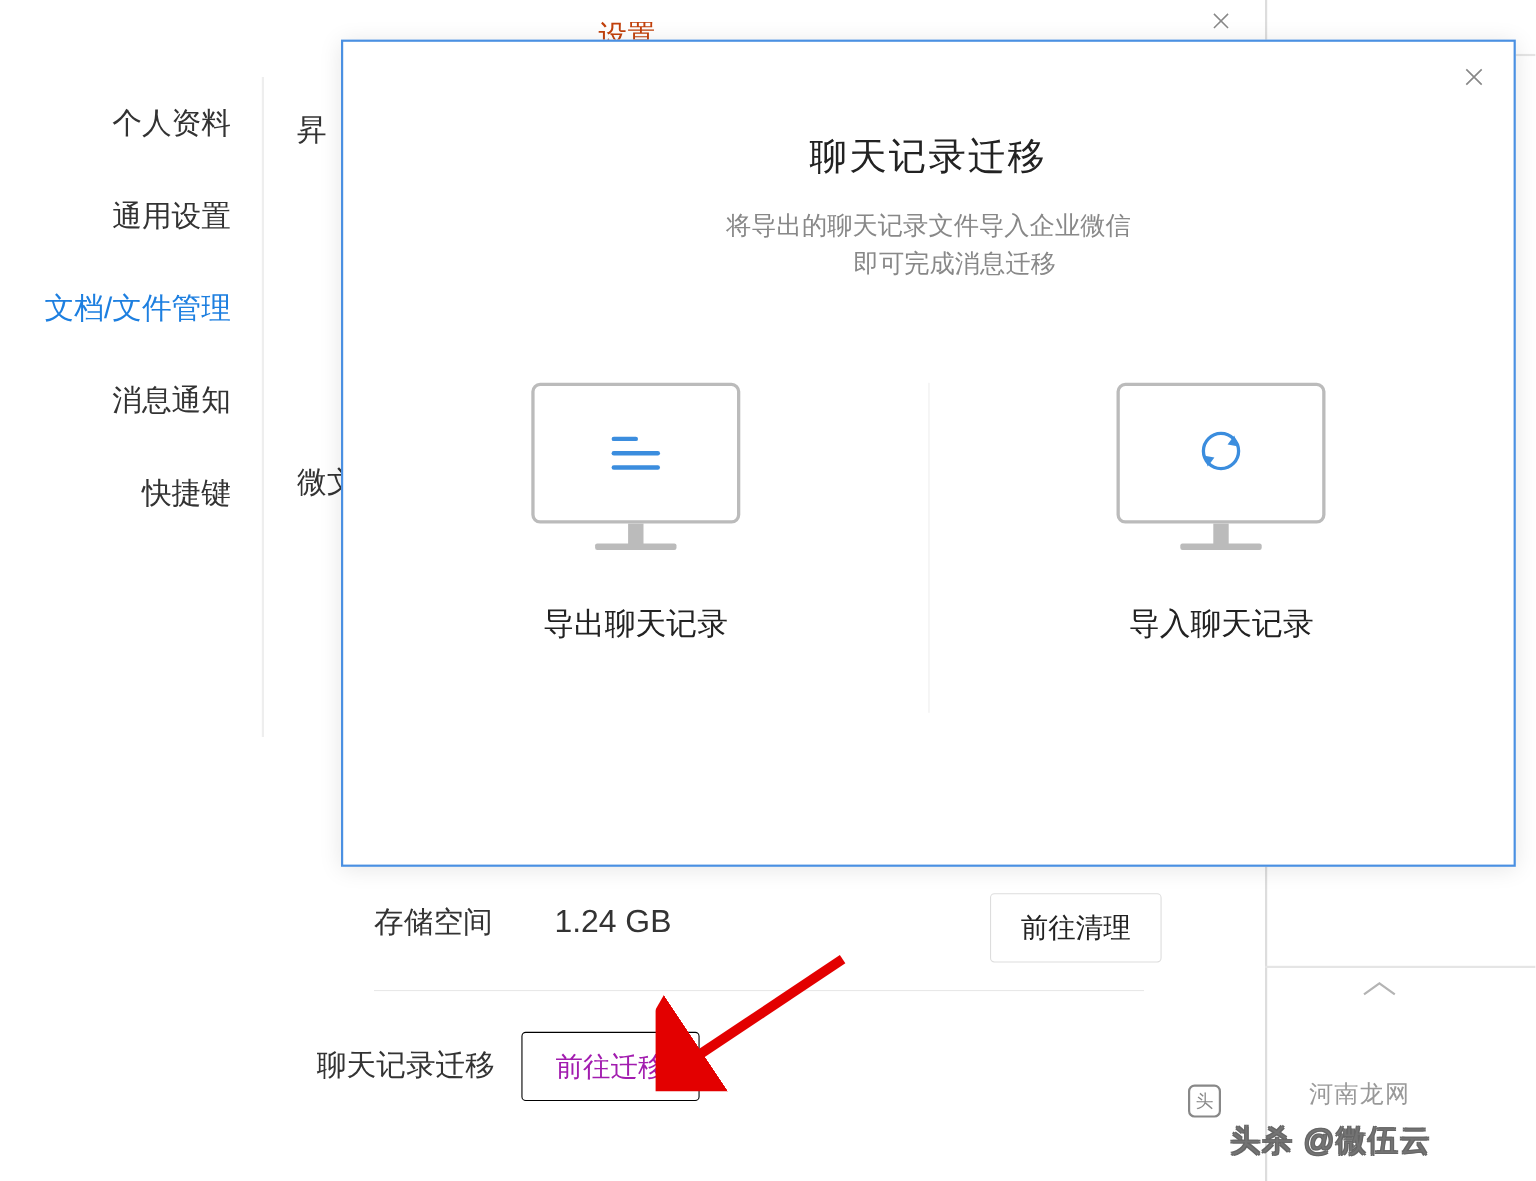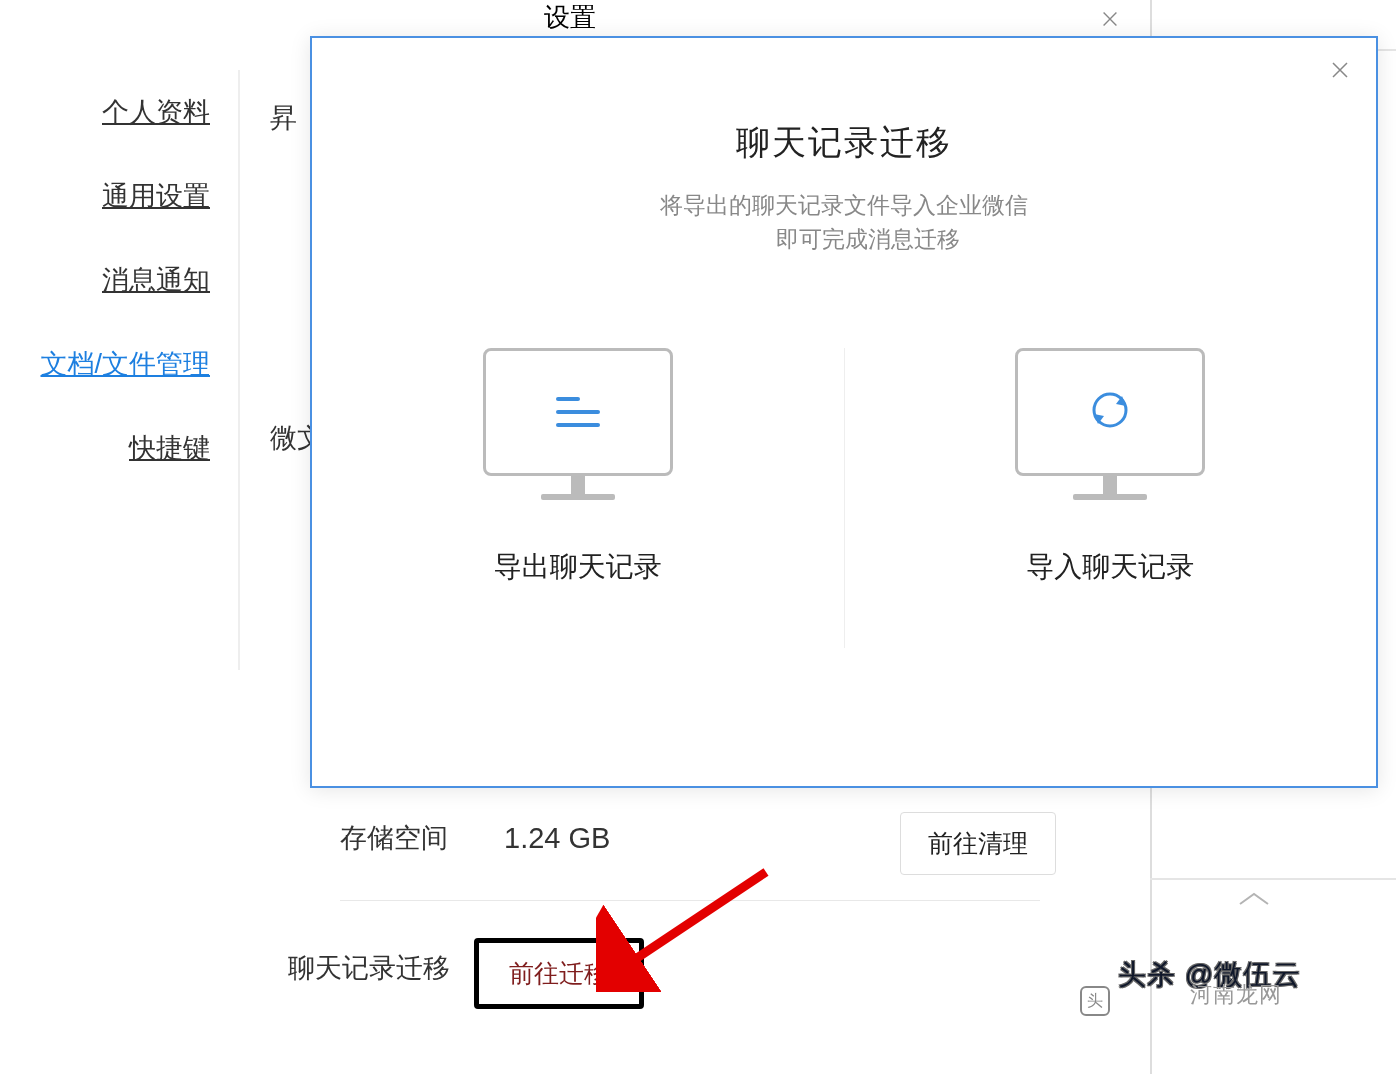"设置" .settings-title { color: #000000 -> #c2410c; top: 0 -> 15px }
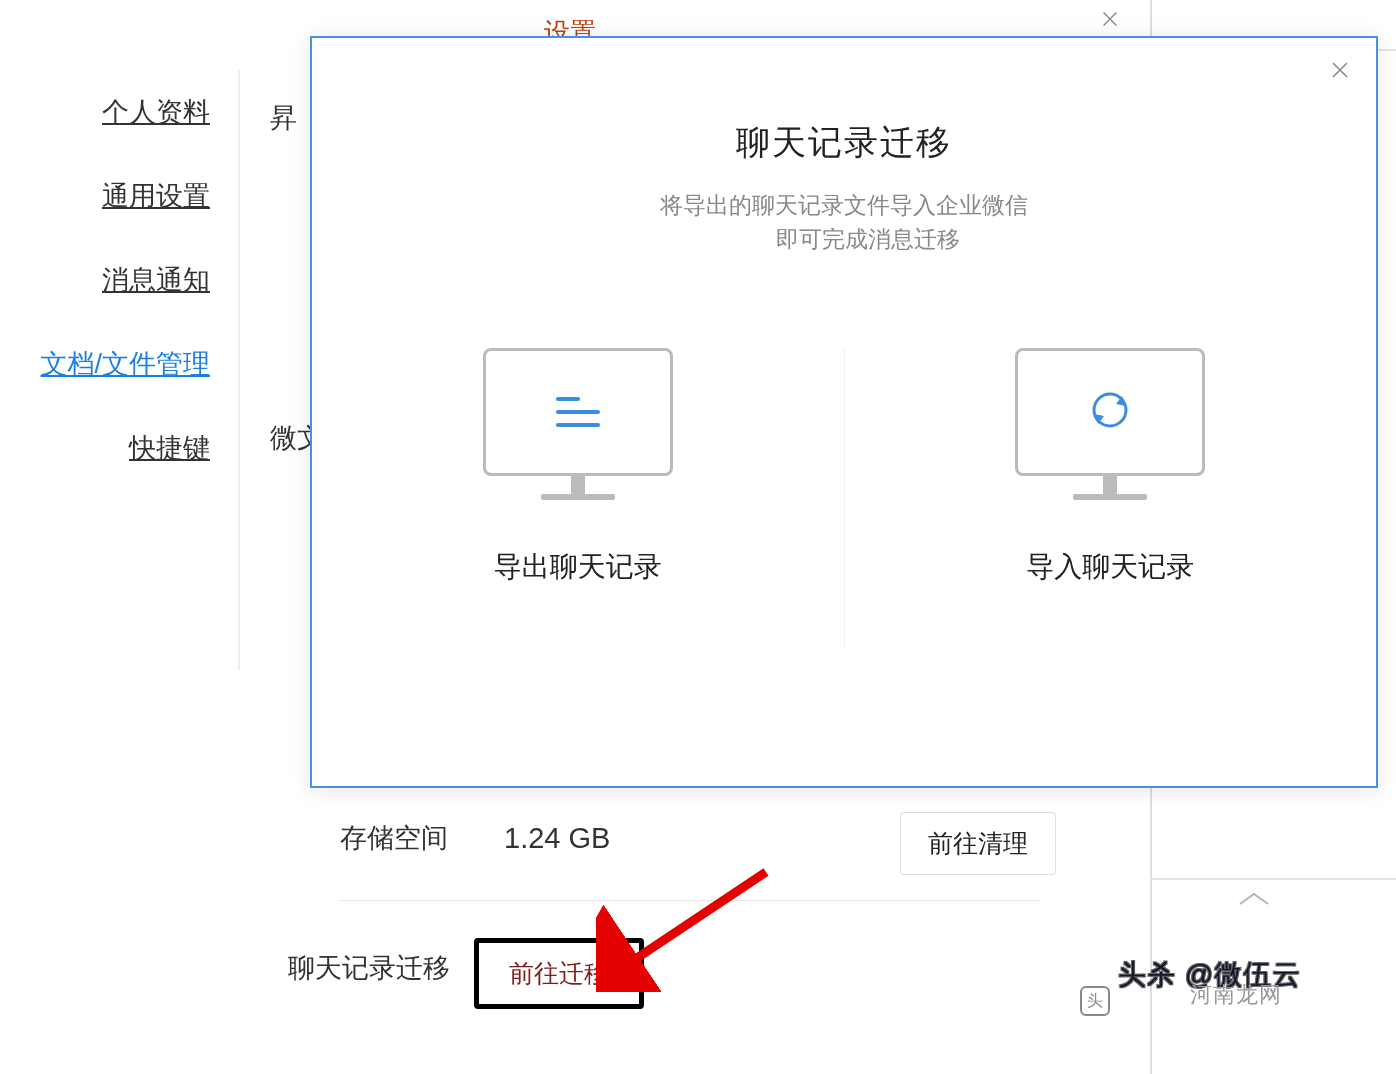"个人资料" .sidebar-item { text-decoration: underline -> none }
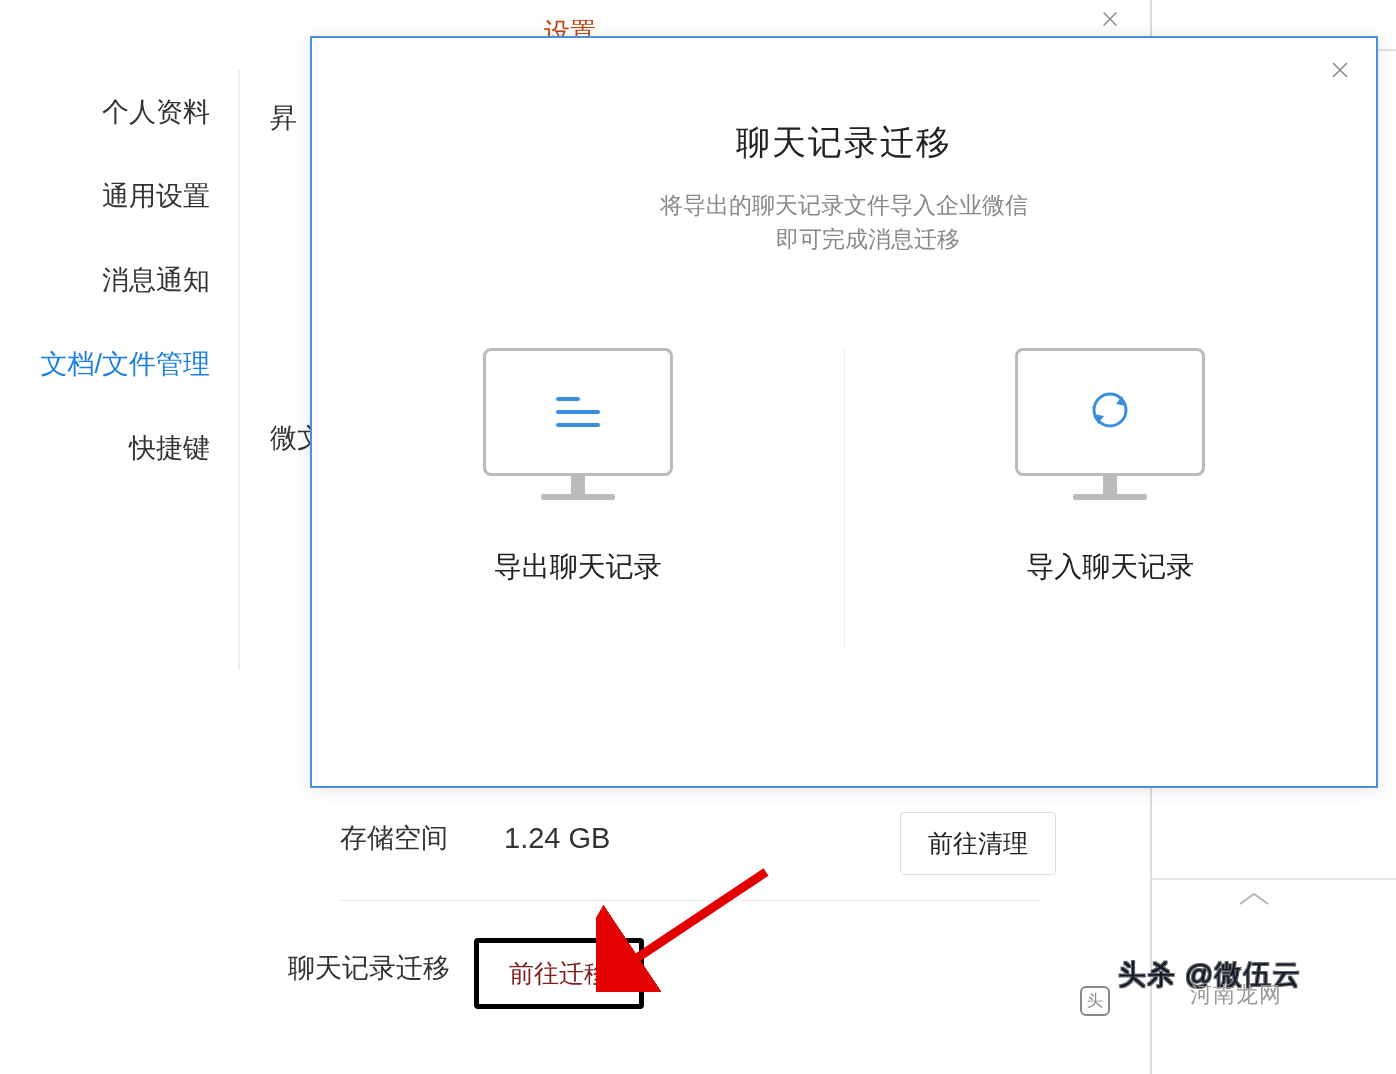"消息通知" div.sidebar-item { order: before "文档/文件管理" -> after "文档/文件管理" }
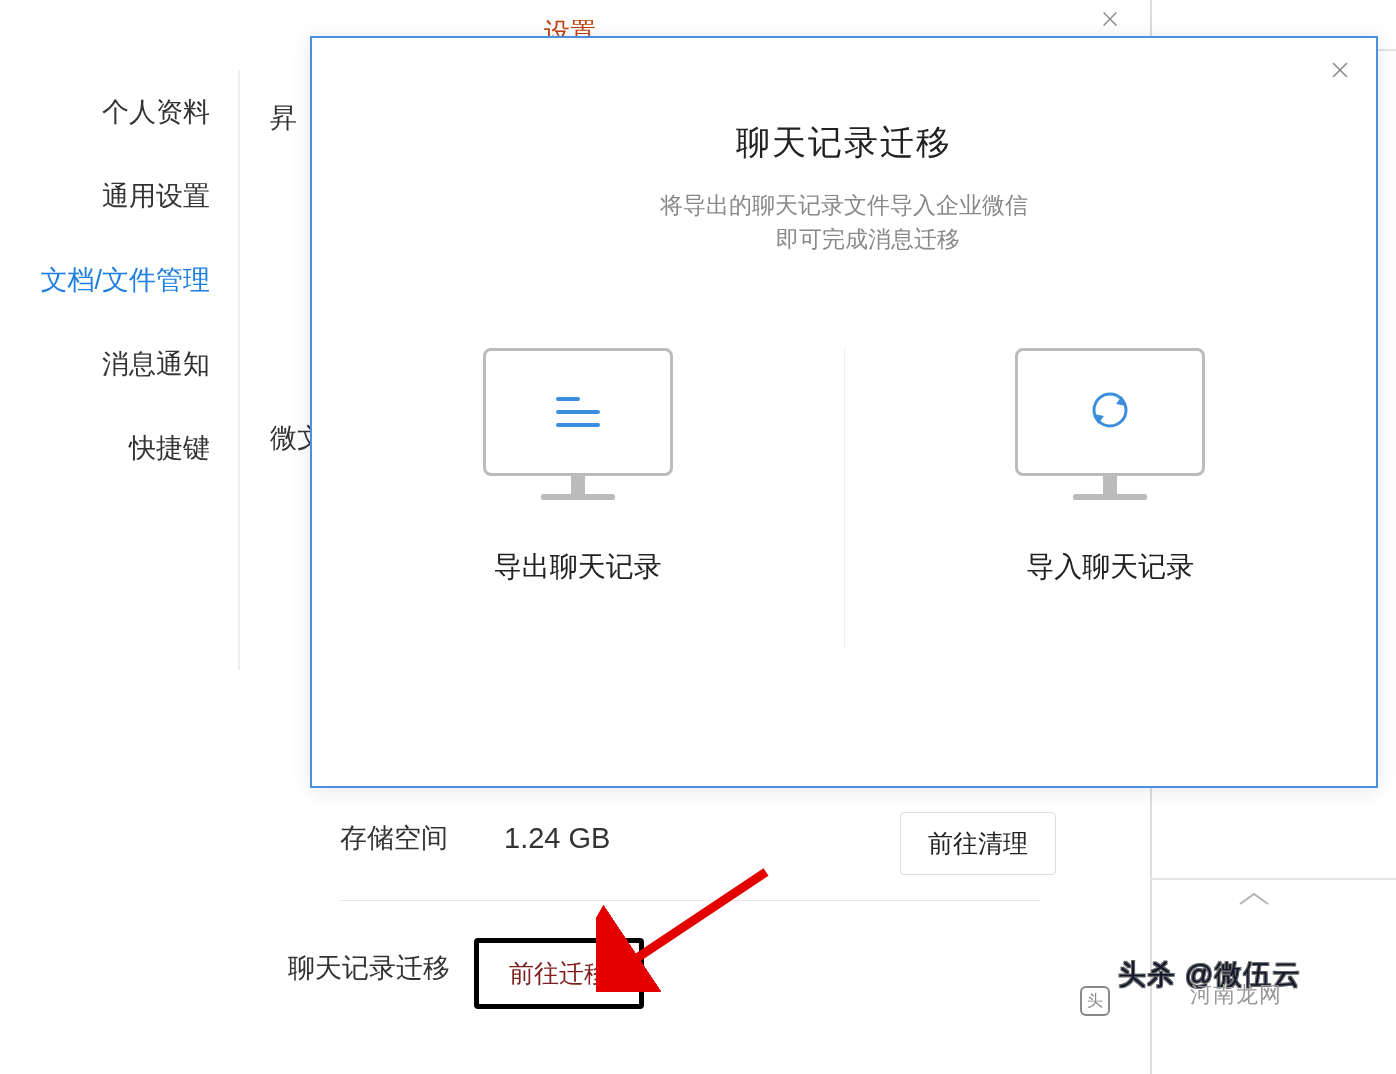"前往迁移" .migrate-btn { border: 5px solid #000000 -> 1px solid #000000; color: #7f1d1d -> #a21caf }
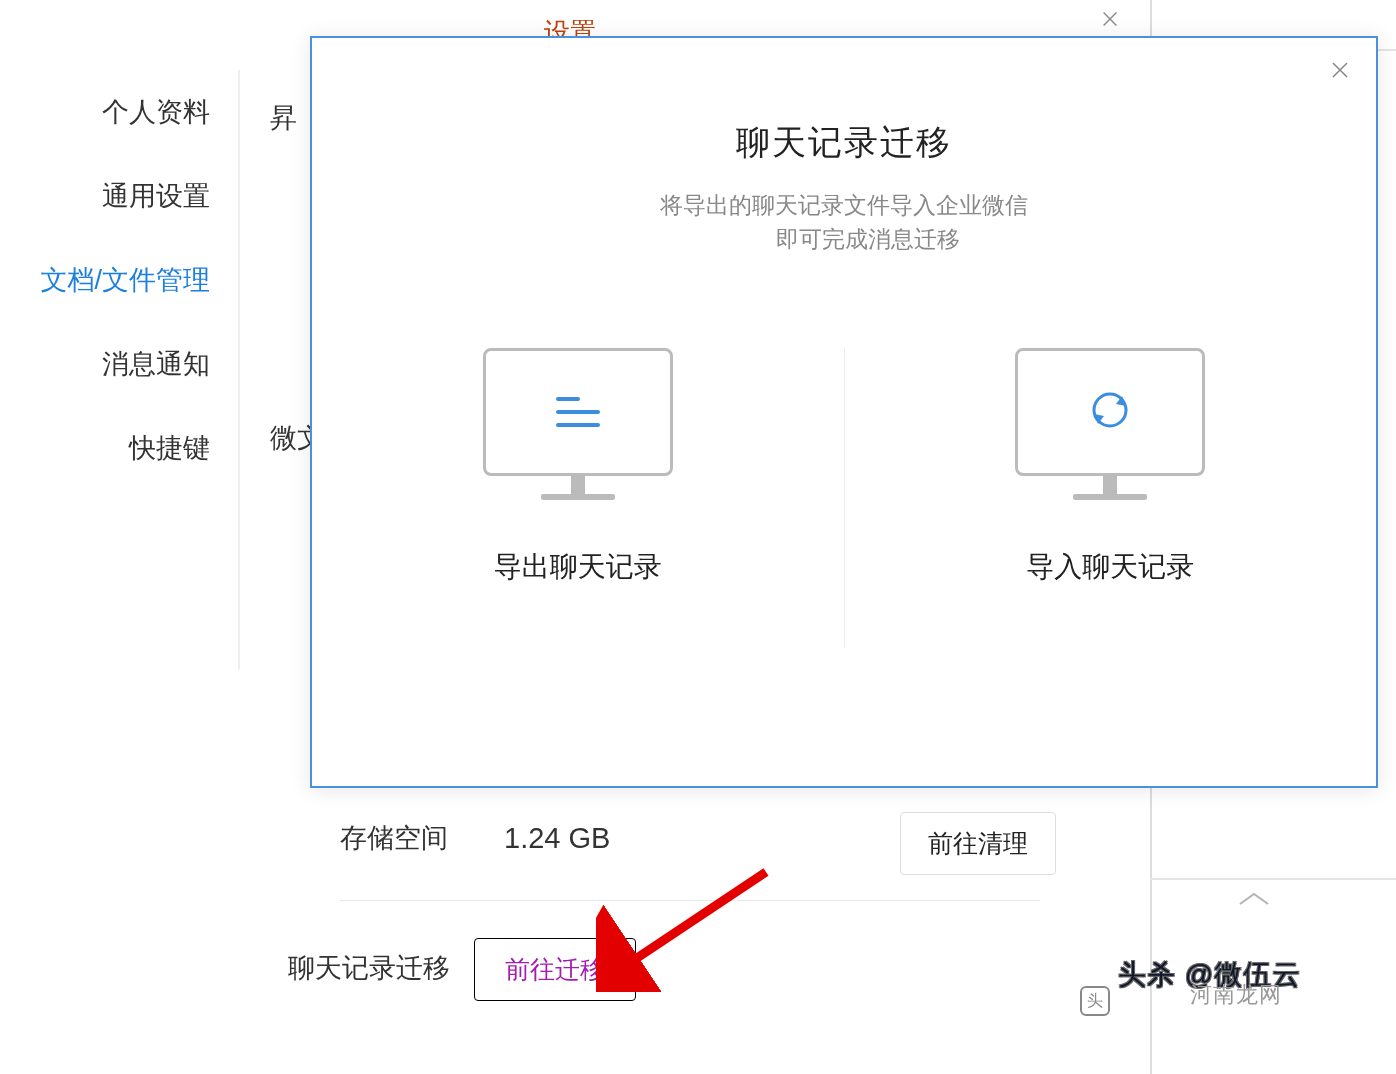"头杀 @微伍云" .wm1 { color: #0f172a -> #737373; top: 956px -> 1018px }
